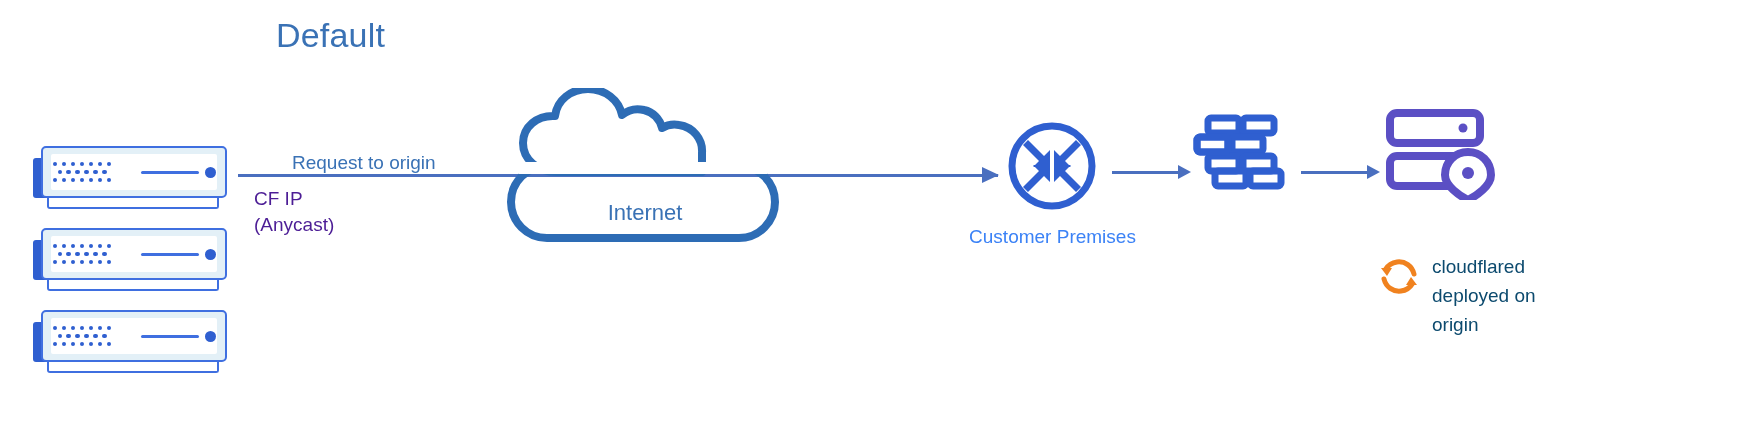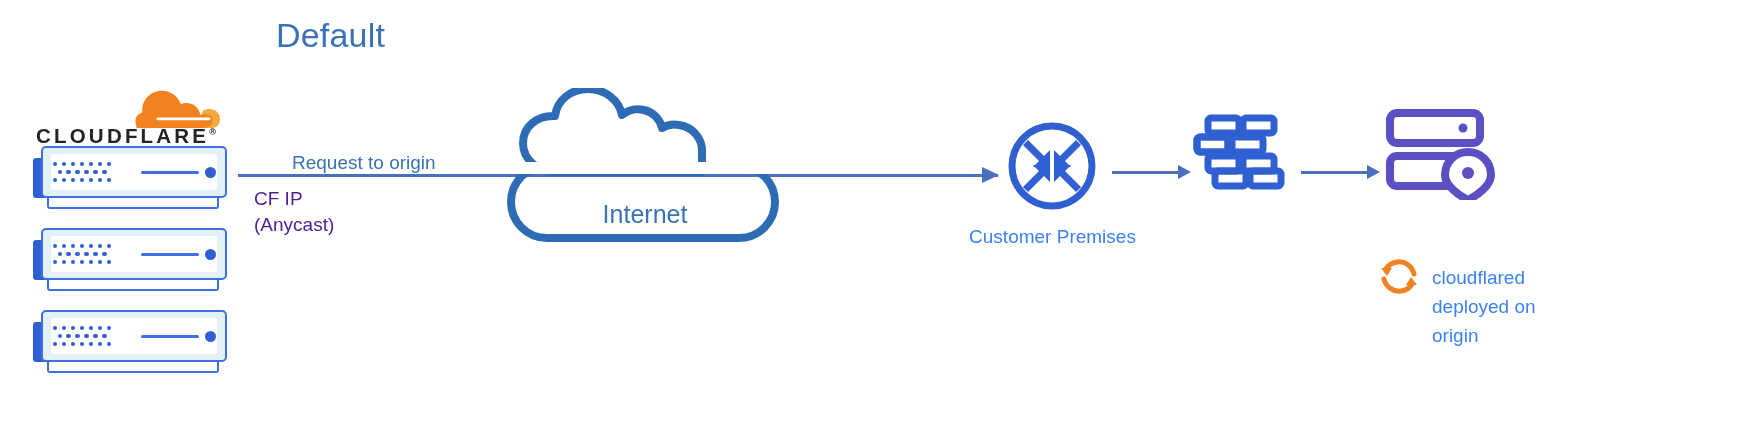"CLOUDFLARE®" div.abs { html: <div> <svg> <path></path> <path></path> <path></path> </svg> <div> <span>CLOUDFLARE</span><sup>®</sup> </div> </div> -> none }
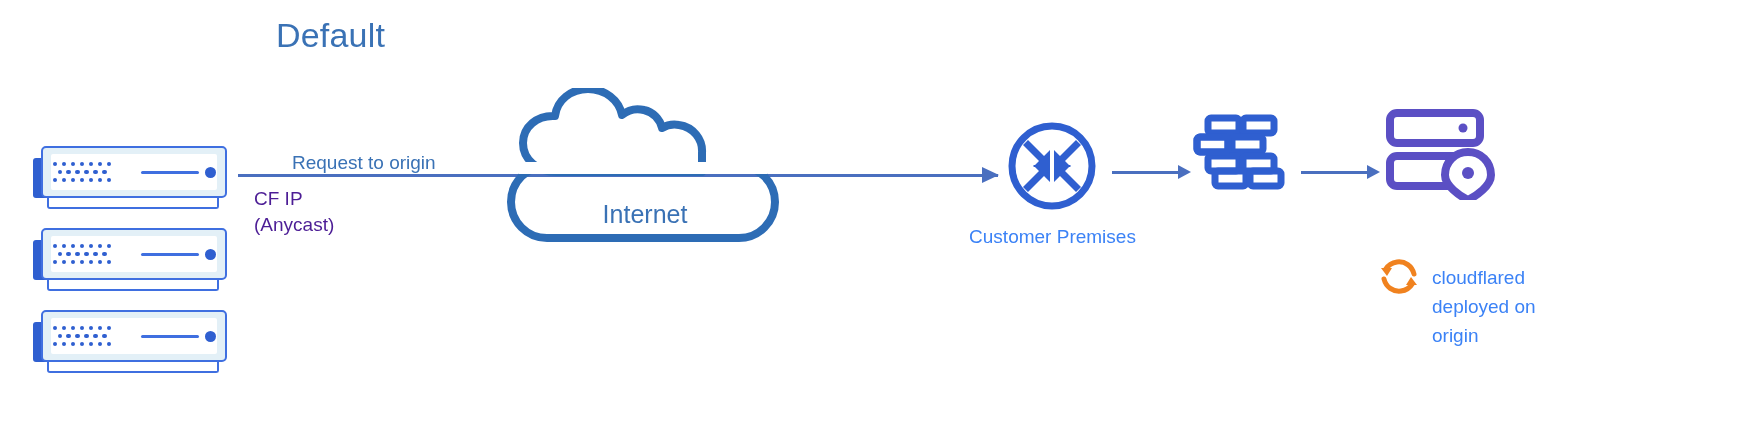"Internet" #cloud-label { font-size: 25px -> 22px }
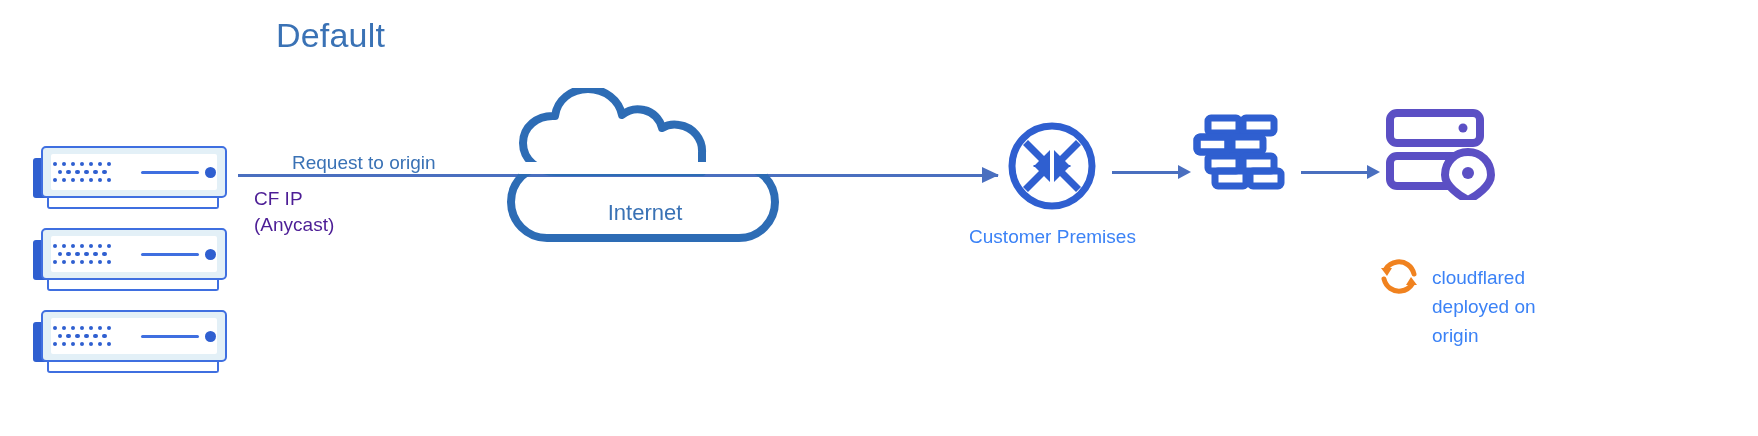"cloudflared" #cfd-text { color: #3b82f6 -> #0c4a6e; margin-top: 11px -> none }
